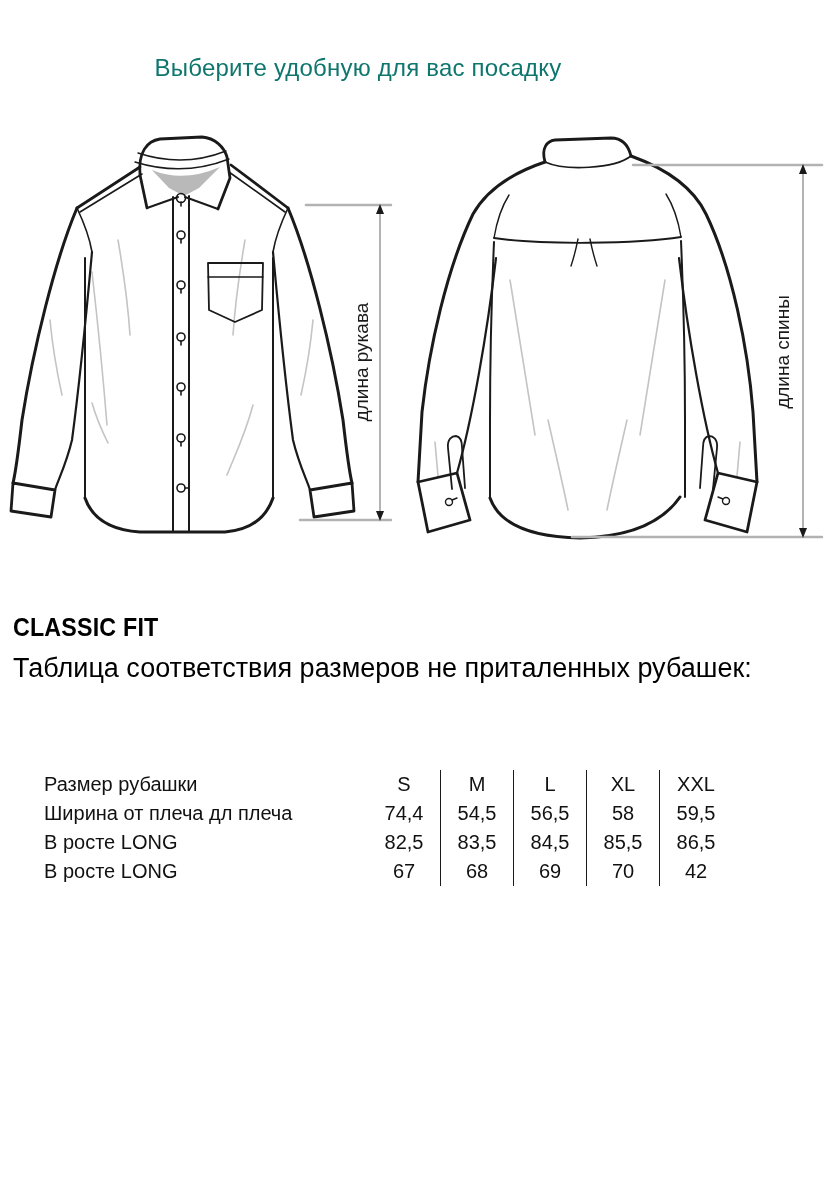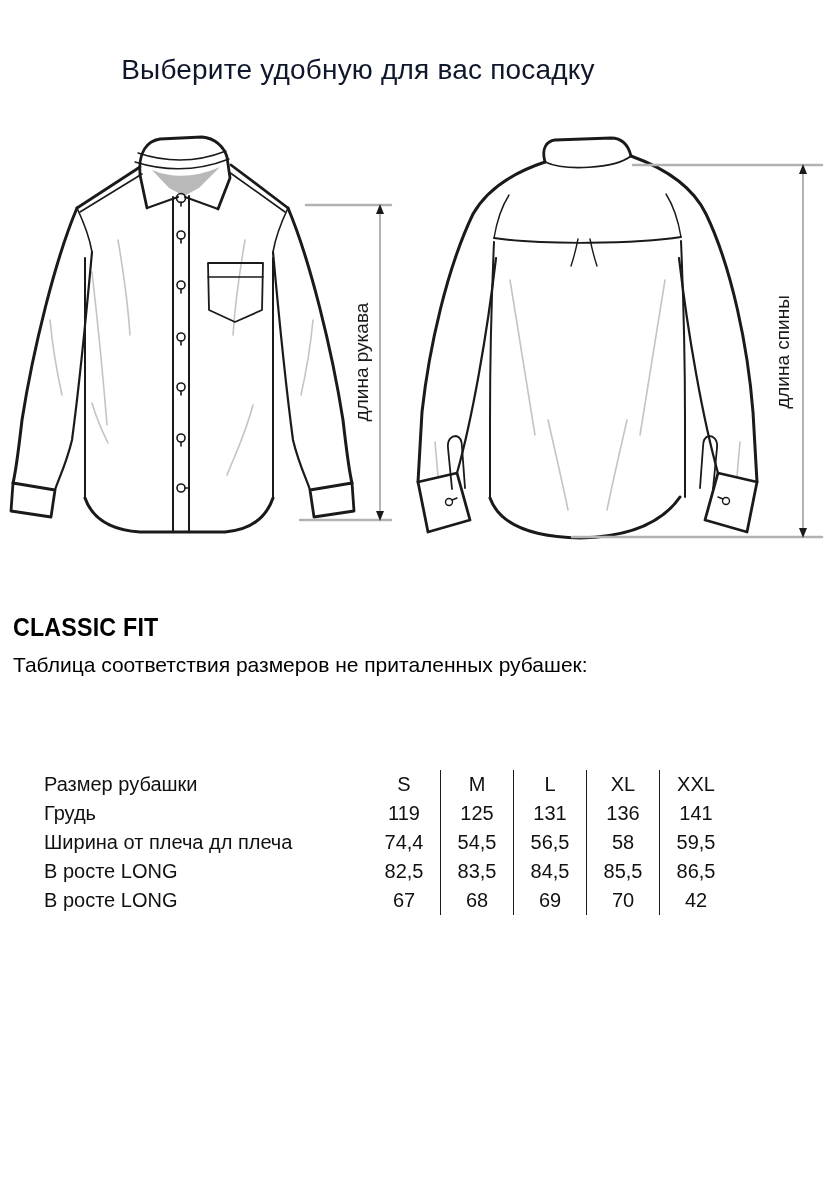"Выберите удобную для вас посадку" .title { color: #0f172a -> #0f766e; font-size: 28px -> 24px }
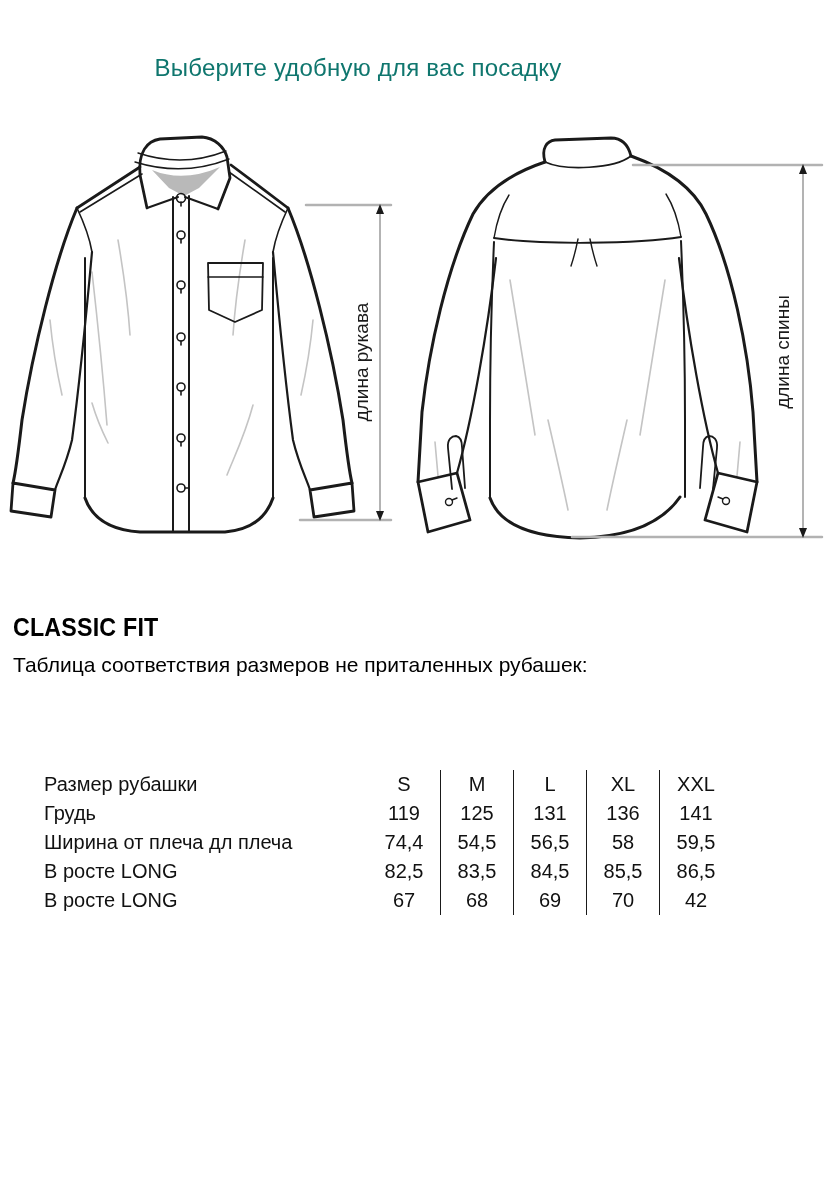"Таблица соответствия размеров не" .subtitle { font-size: 21px -> 27px }
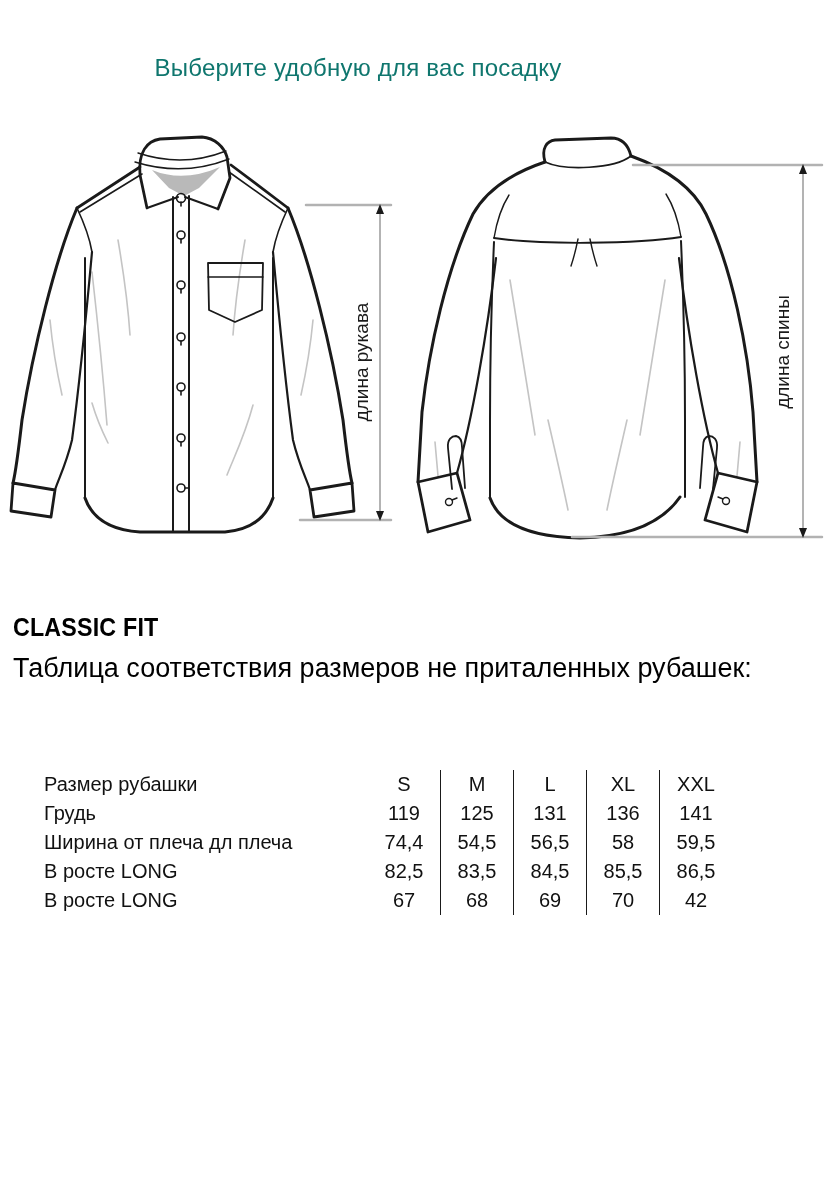"Грудь" tr { html: <tr> <td>Грудь</td> <td>119</td> <td>125</td> <td>131</td> <td>136</td> <td>141</td> </tr> -> none }
